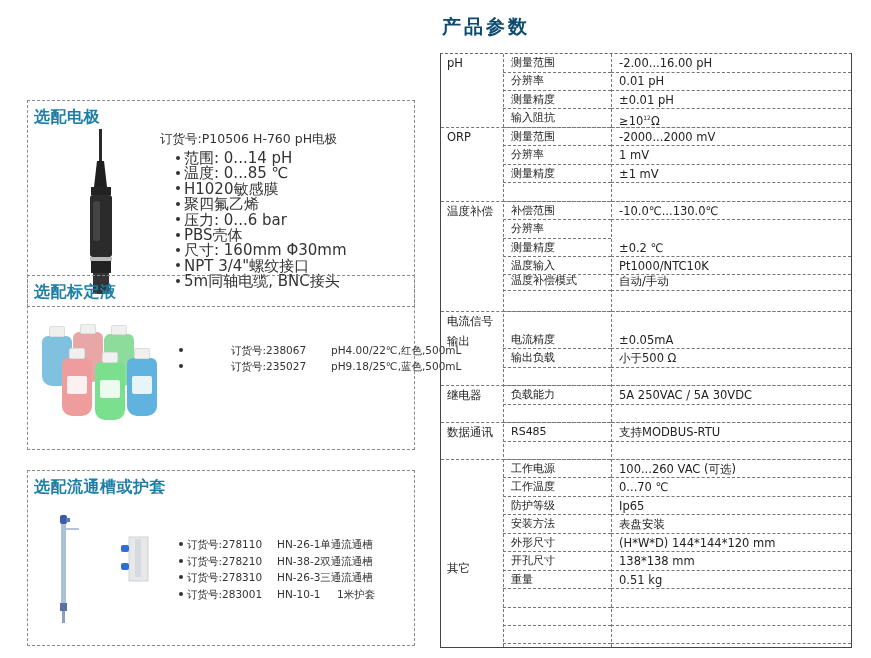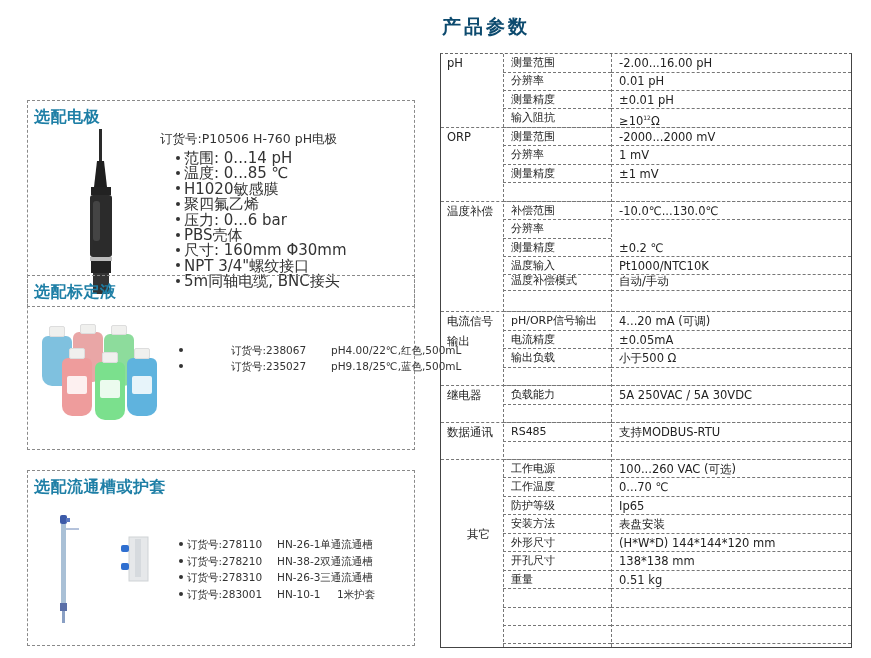"pH/ORP信号输出" div.row { html: <div> <div>pH/ORP信号输出</div> <div>4...20 mA (可调)</div> </div> -> none }
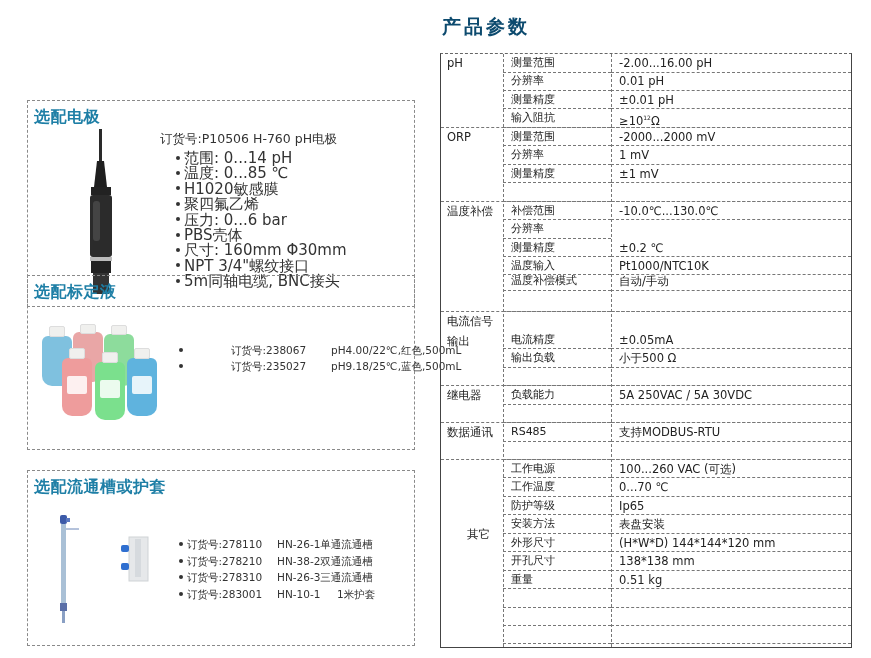"其它" div.group-label { margin-left: 20px -> none; top: 471px -> 505px }
